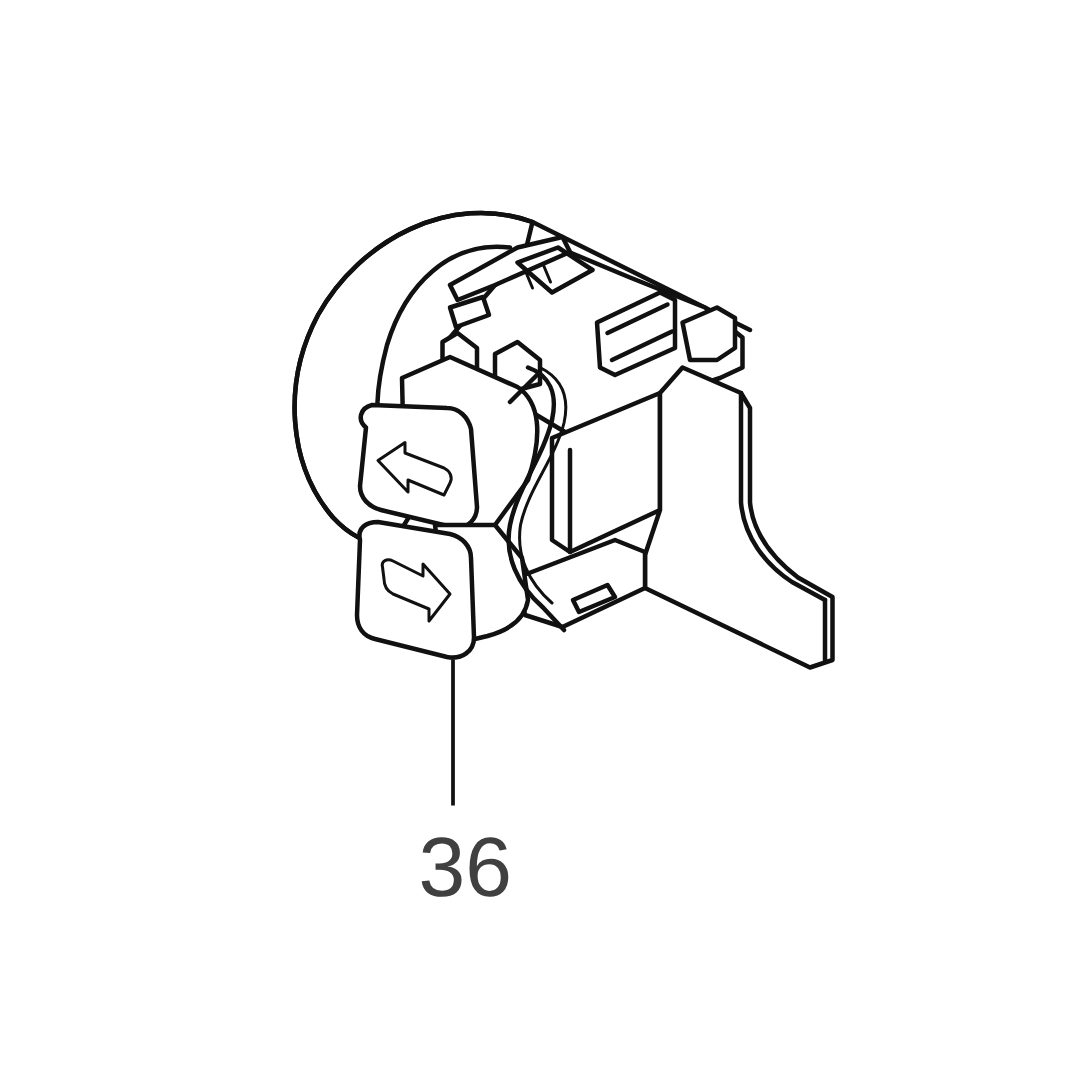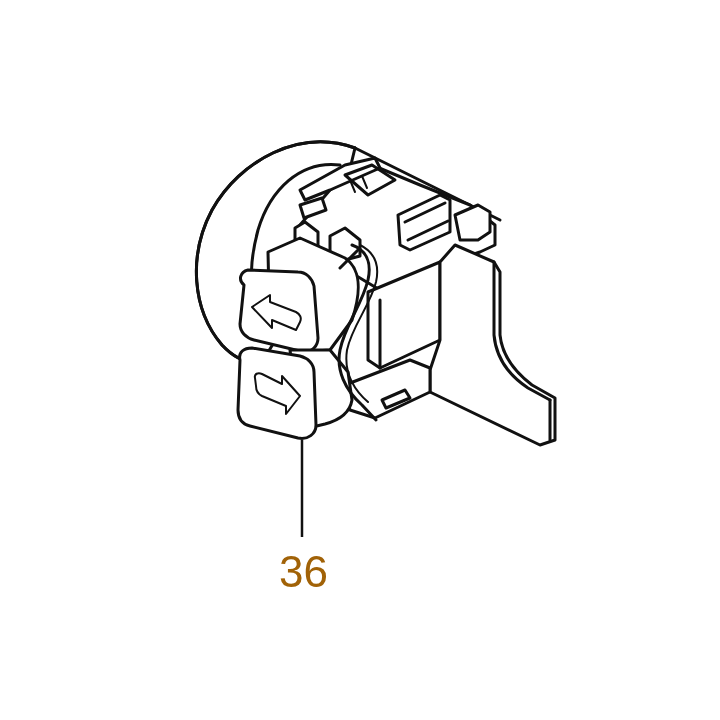"36" .callout-label { color: #a16207 -> #404040; font-size: 44px -> 56px }
